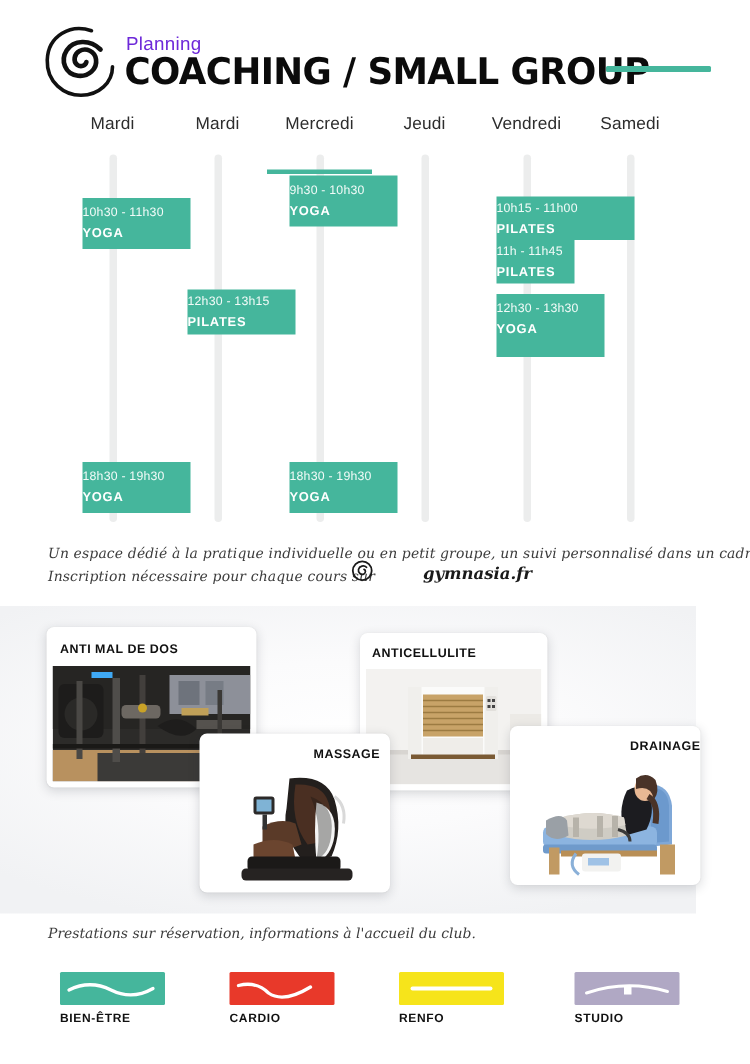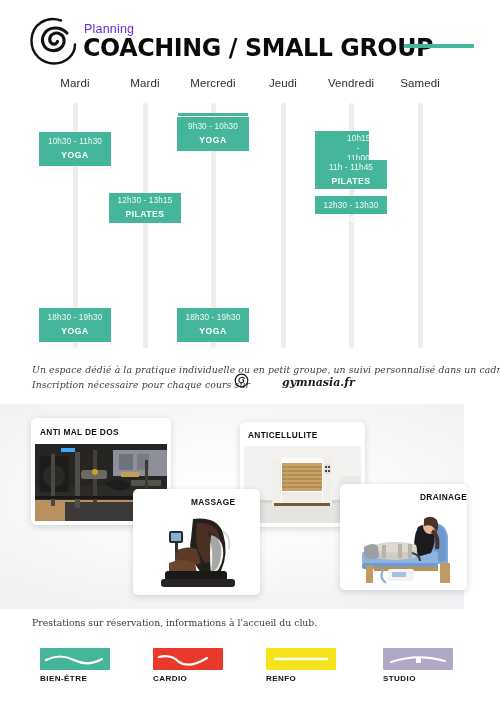"9h30 - 10h30" .session { margin-left: none -> 16px; text-align: center -> left }
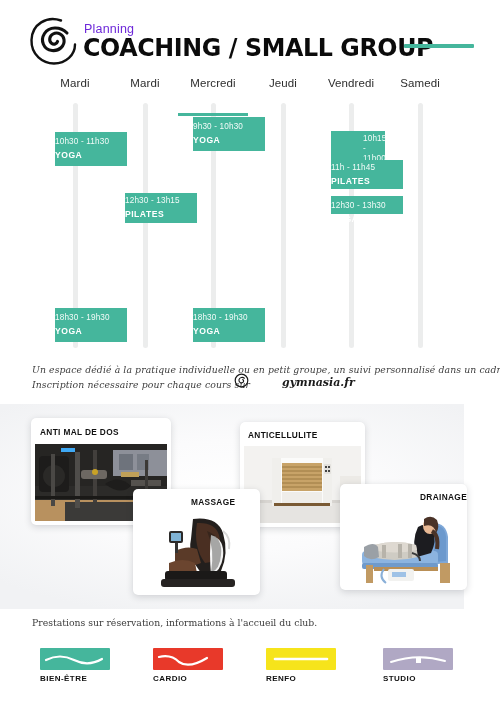"10h15 - 11h00" div.session { padding-left: 32px -> none; width: 54px -> 92px }
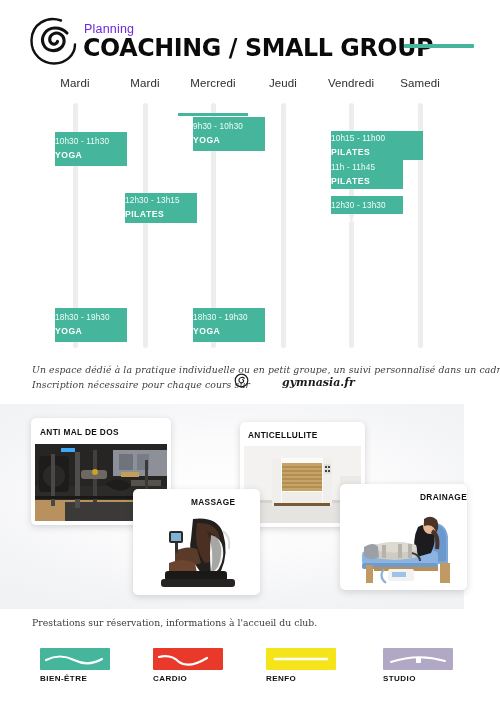"11h - 11h45" div.session { width: 72px -> 52px }
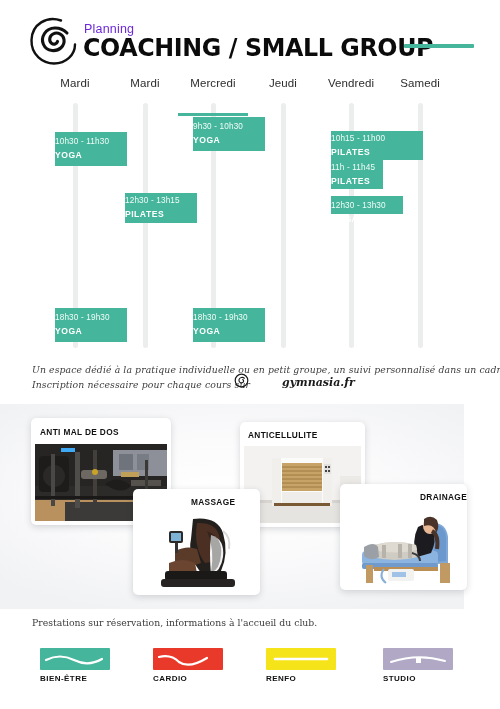"12h30 - 13h30" div.session { height: 18px -> 42px }
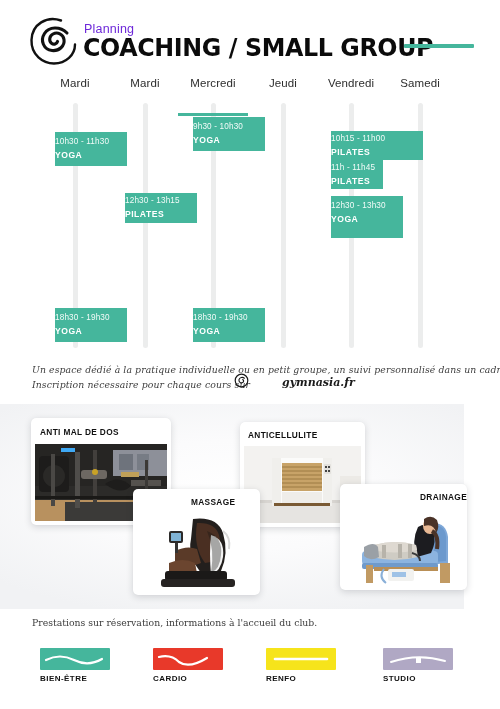"MASSAGE" div.card-label { left: 58px -> 76px }
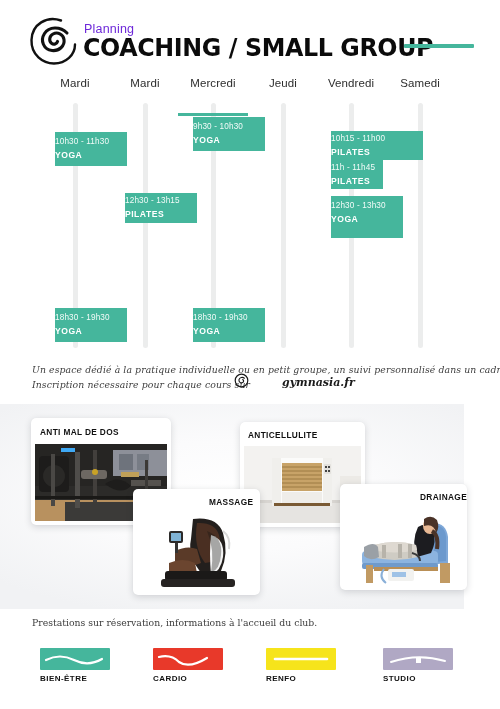"Prestations sur réservation," #note-bottom { font-style: none -> italic }
